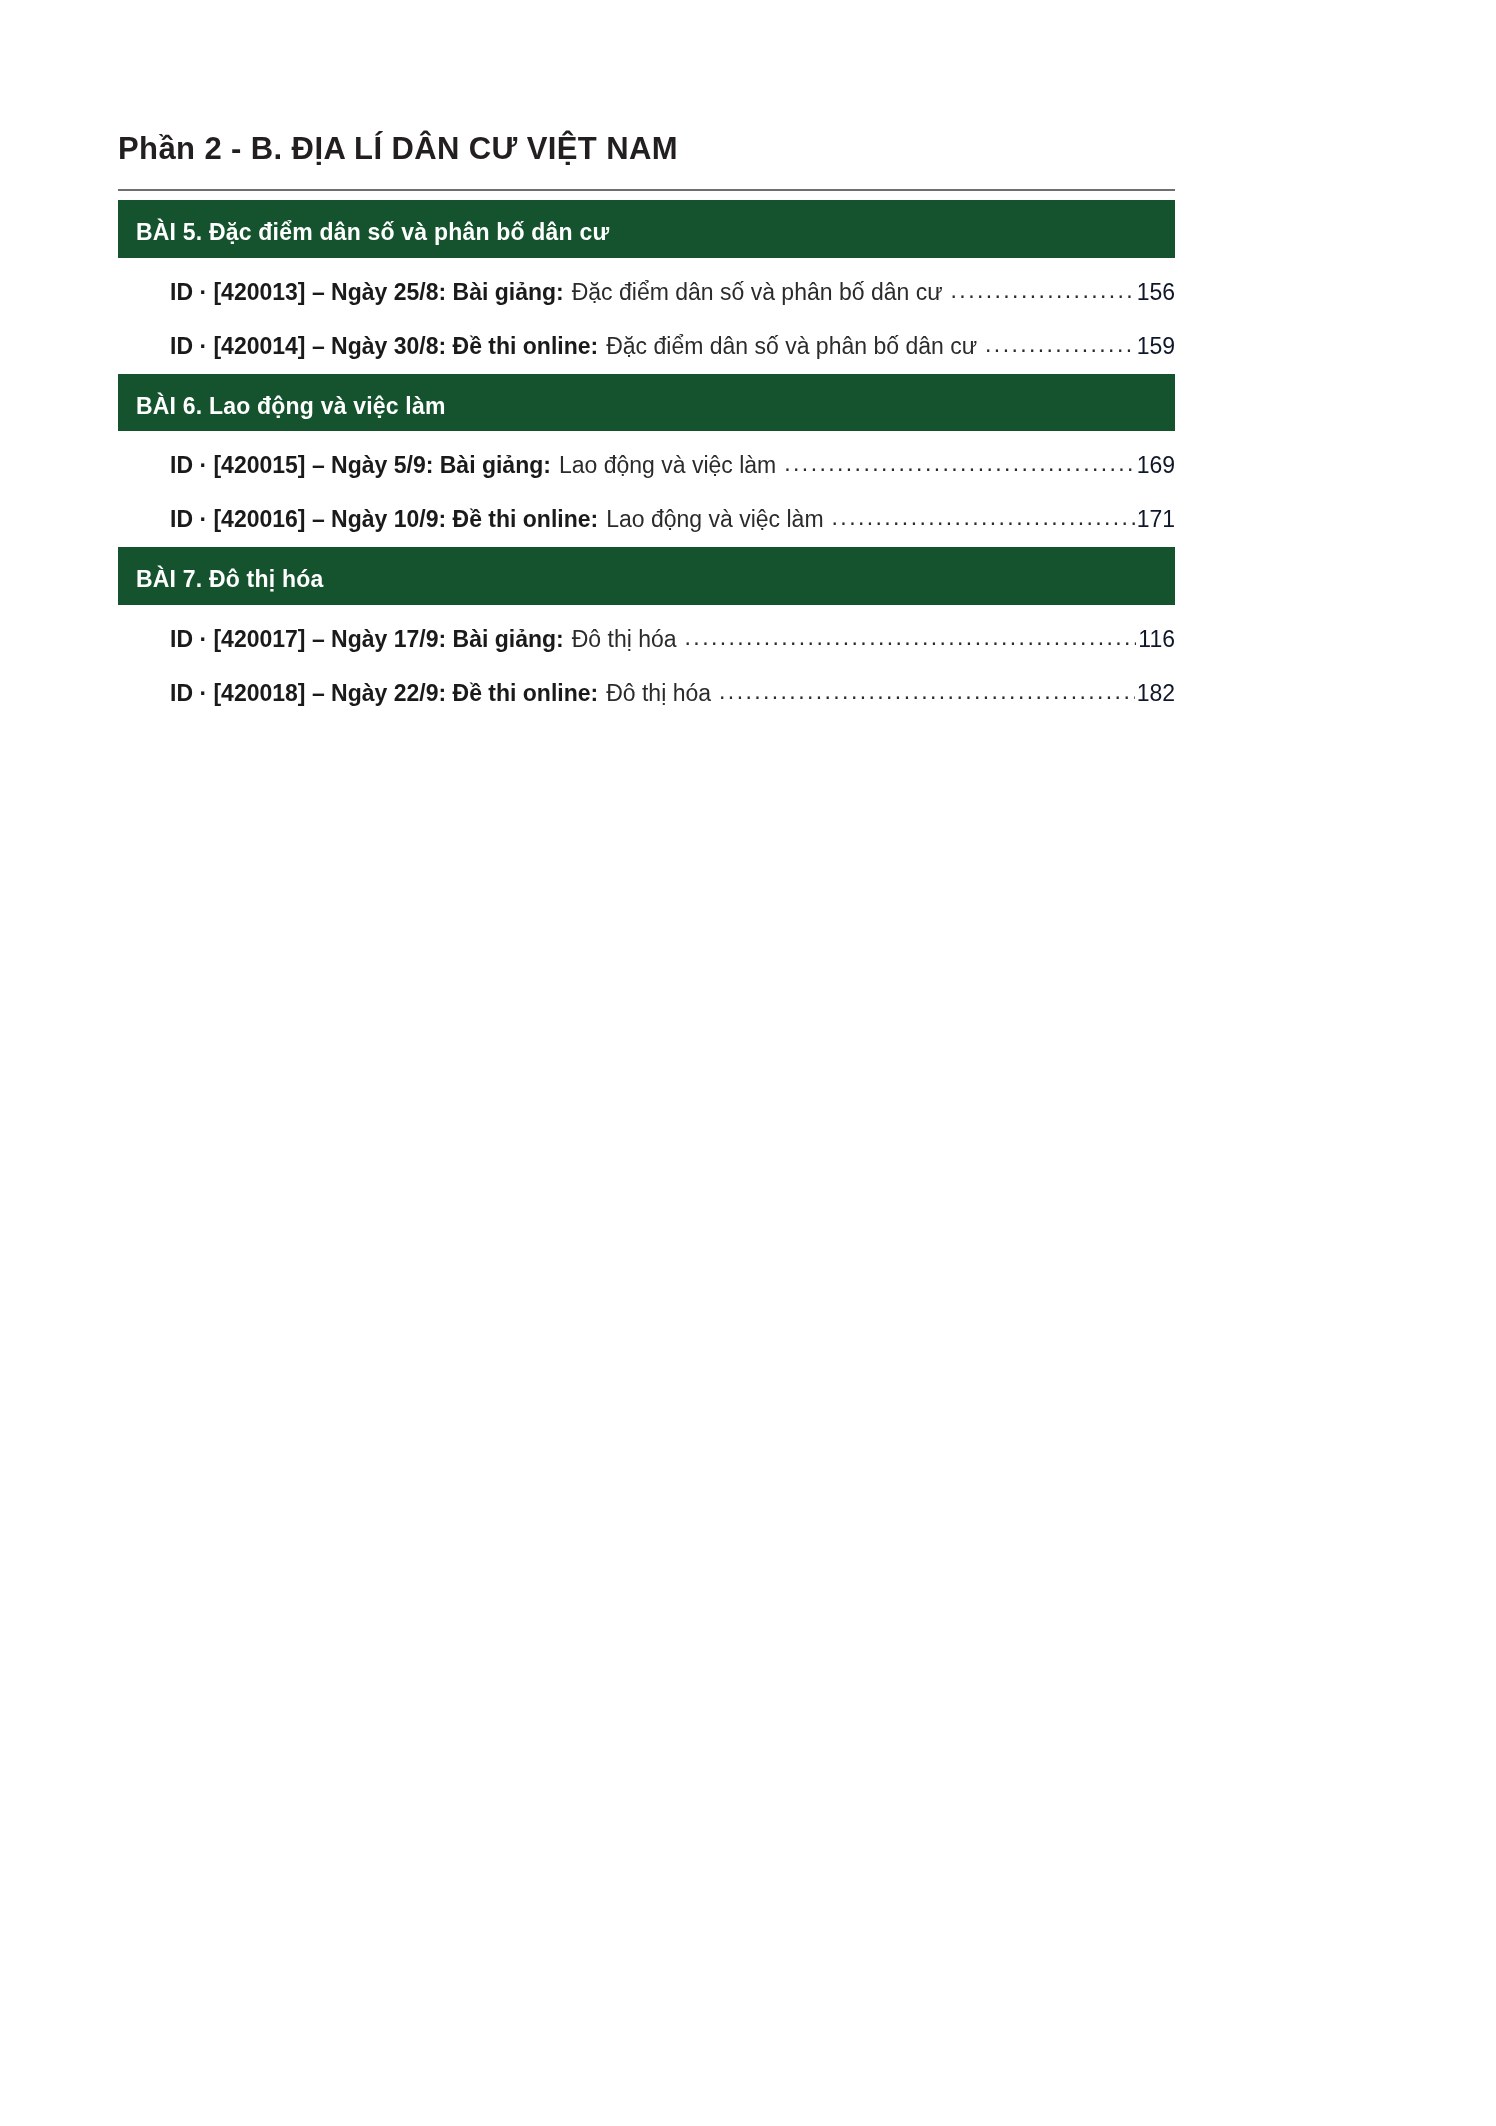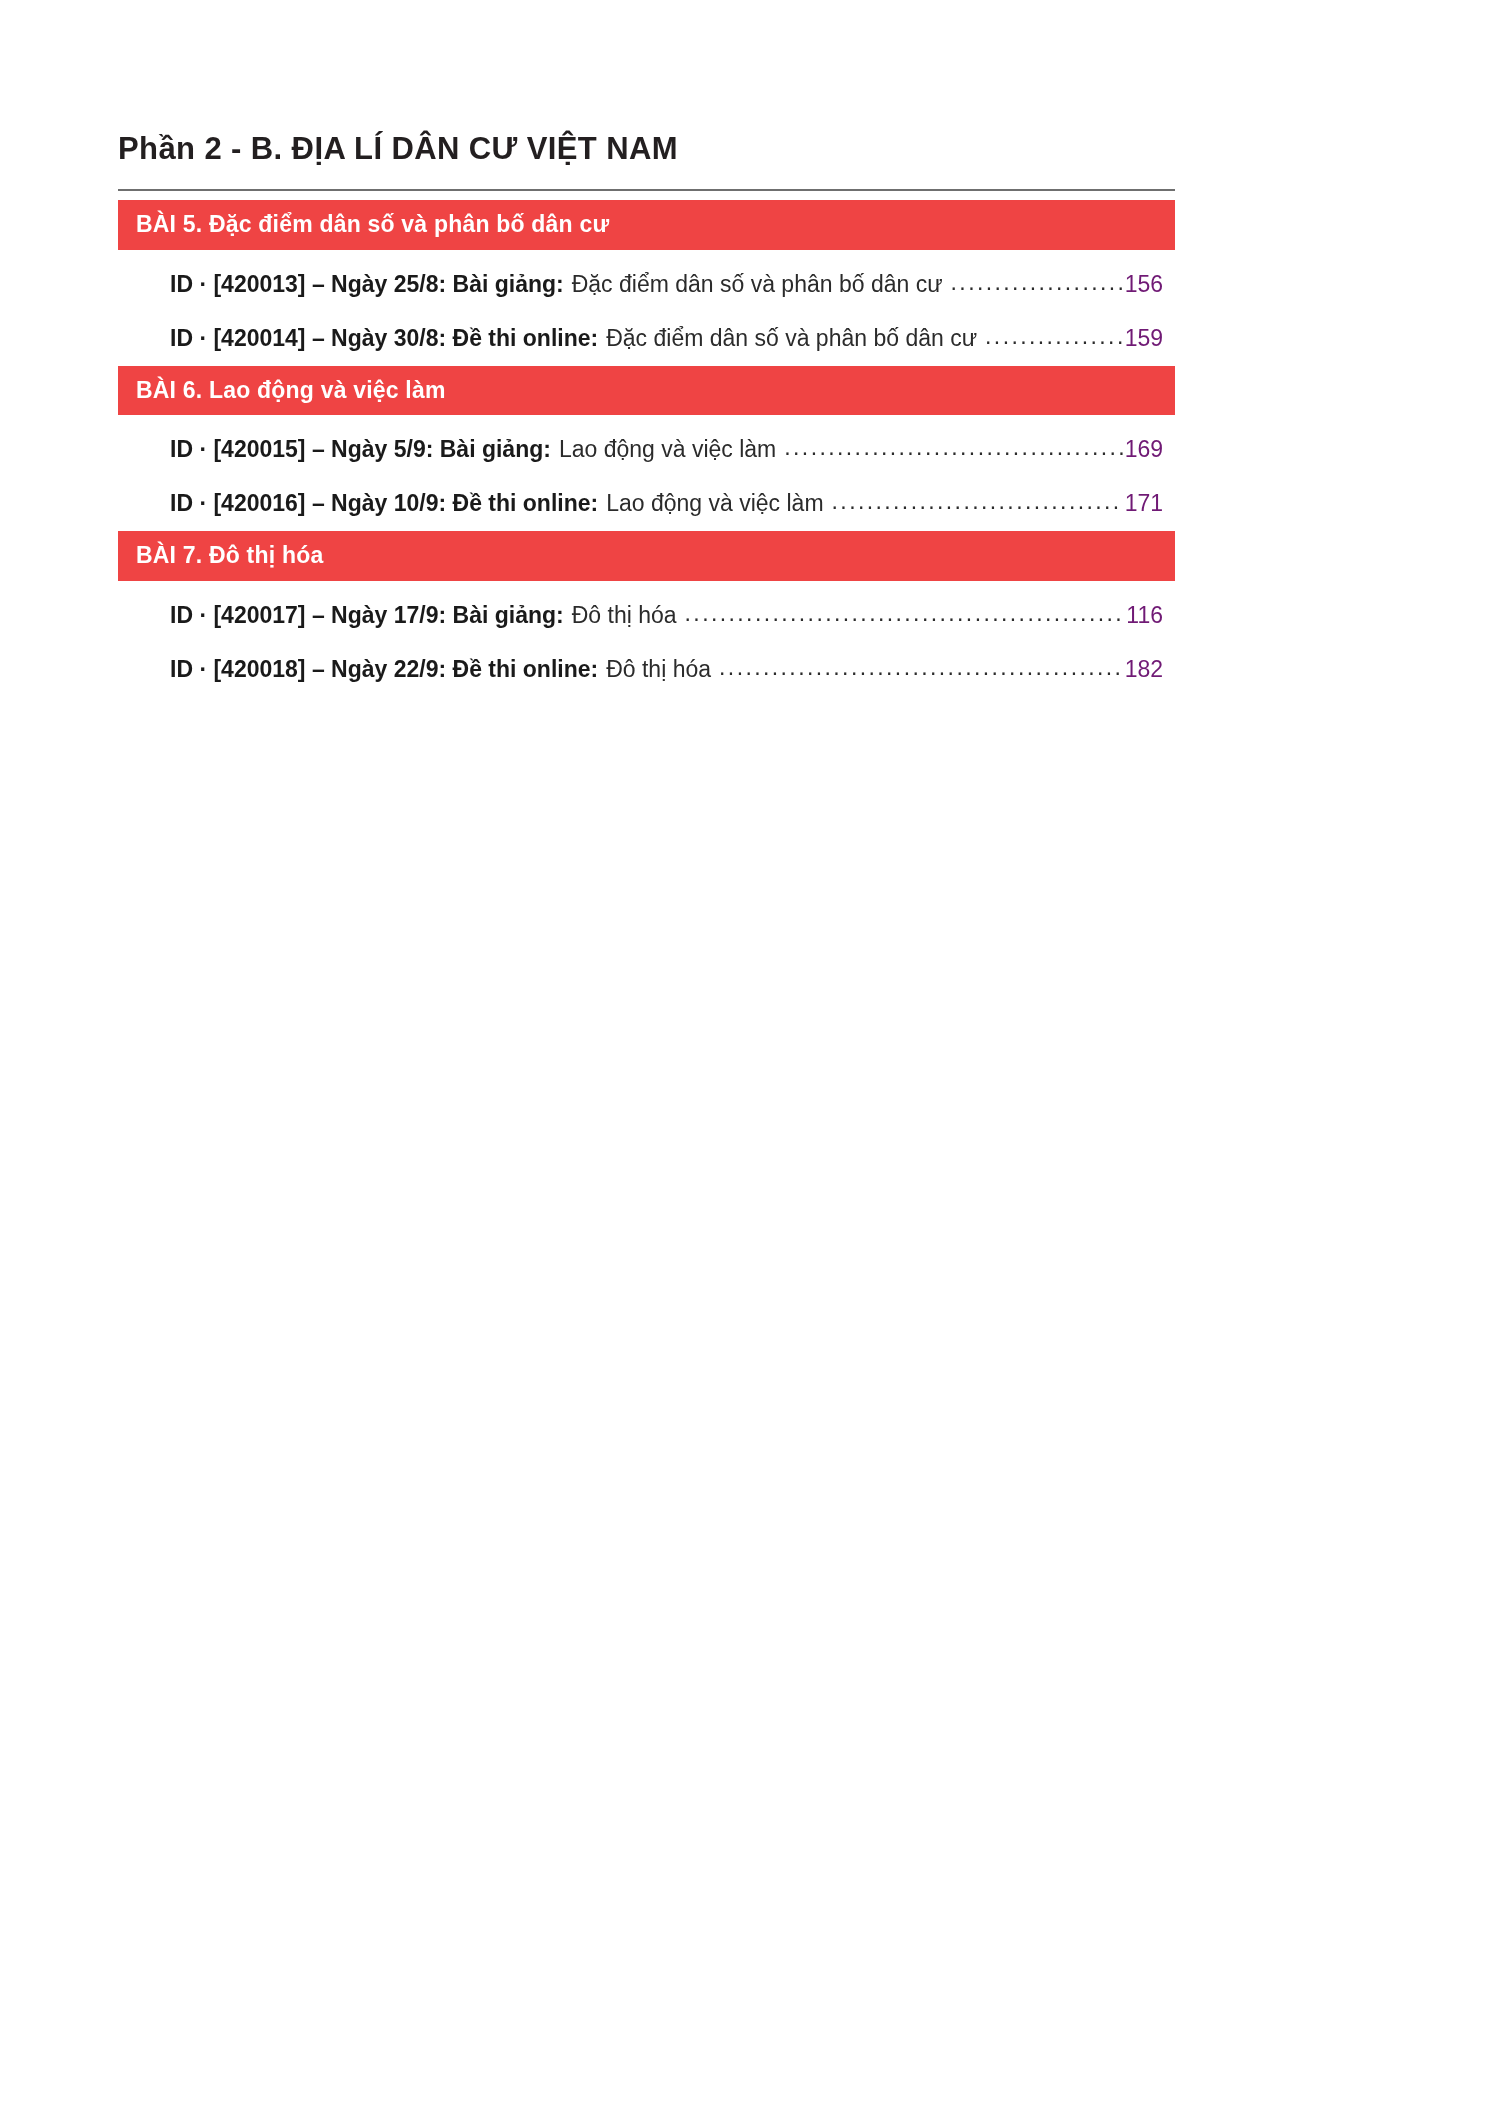"BÀI 5. Đặc điểm dân" .section-band { background: #ef4444 -> #14532d; padding: 10px 0 11px 18px -> 18px 0 11px 18px }
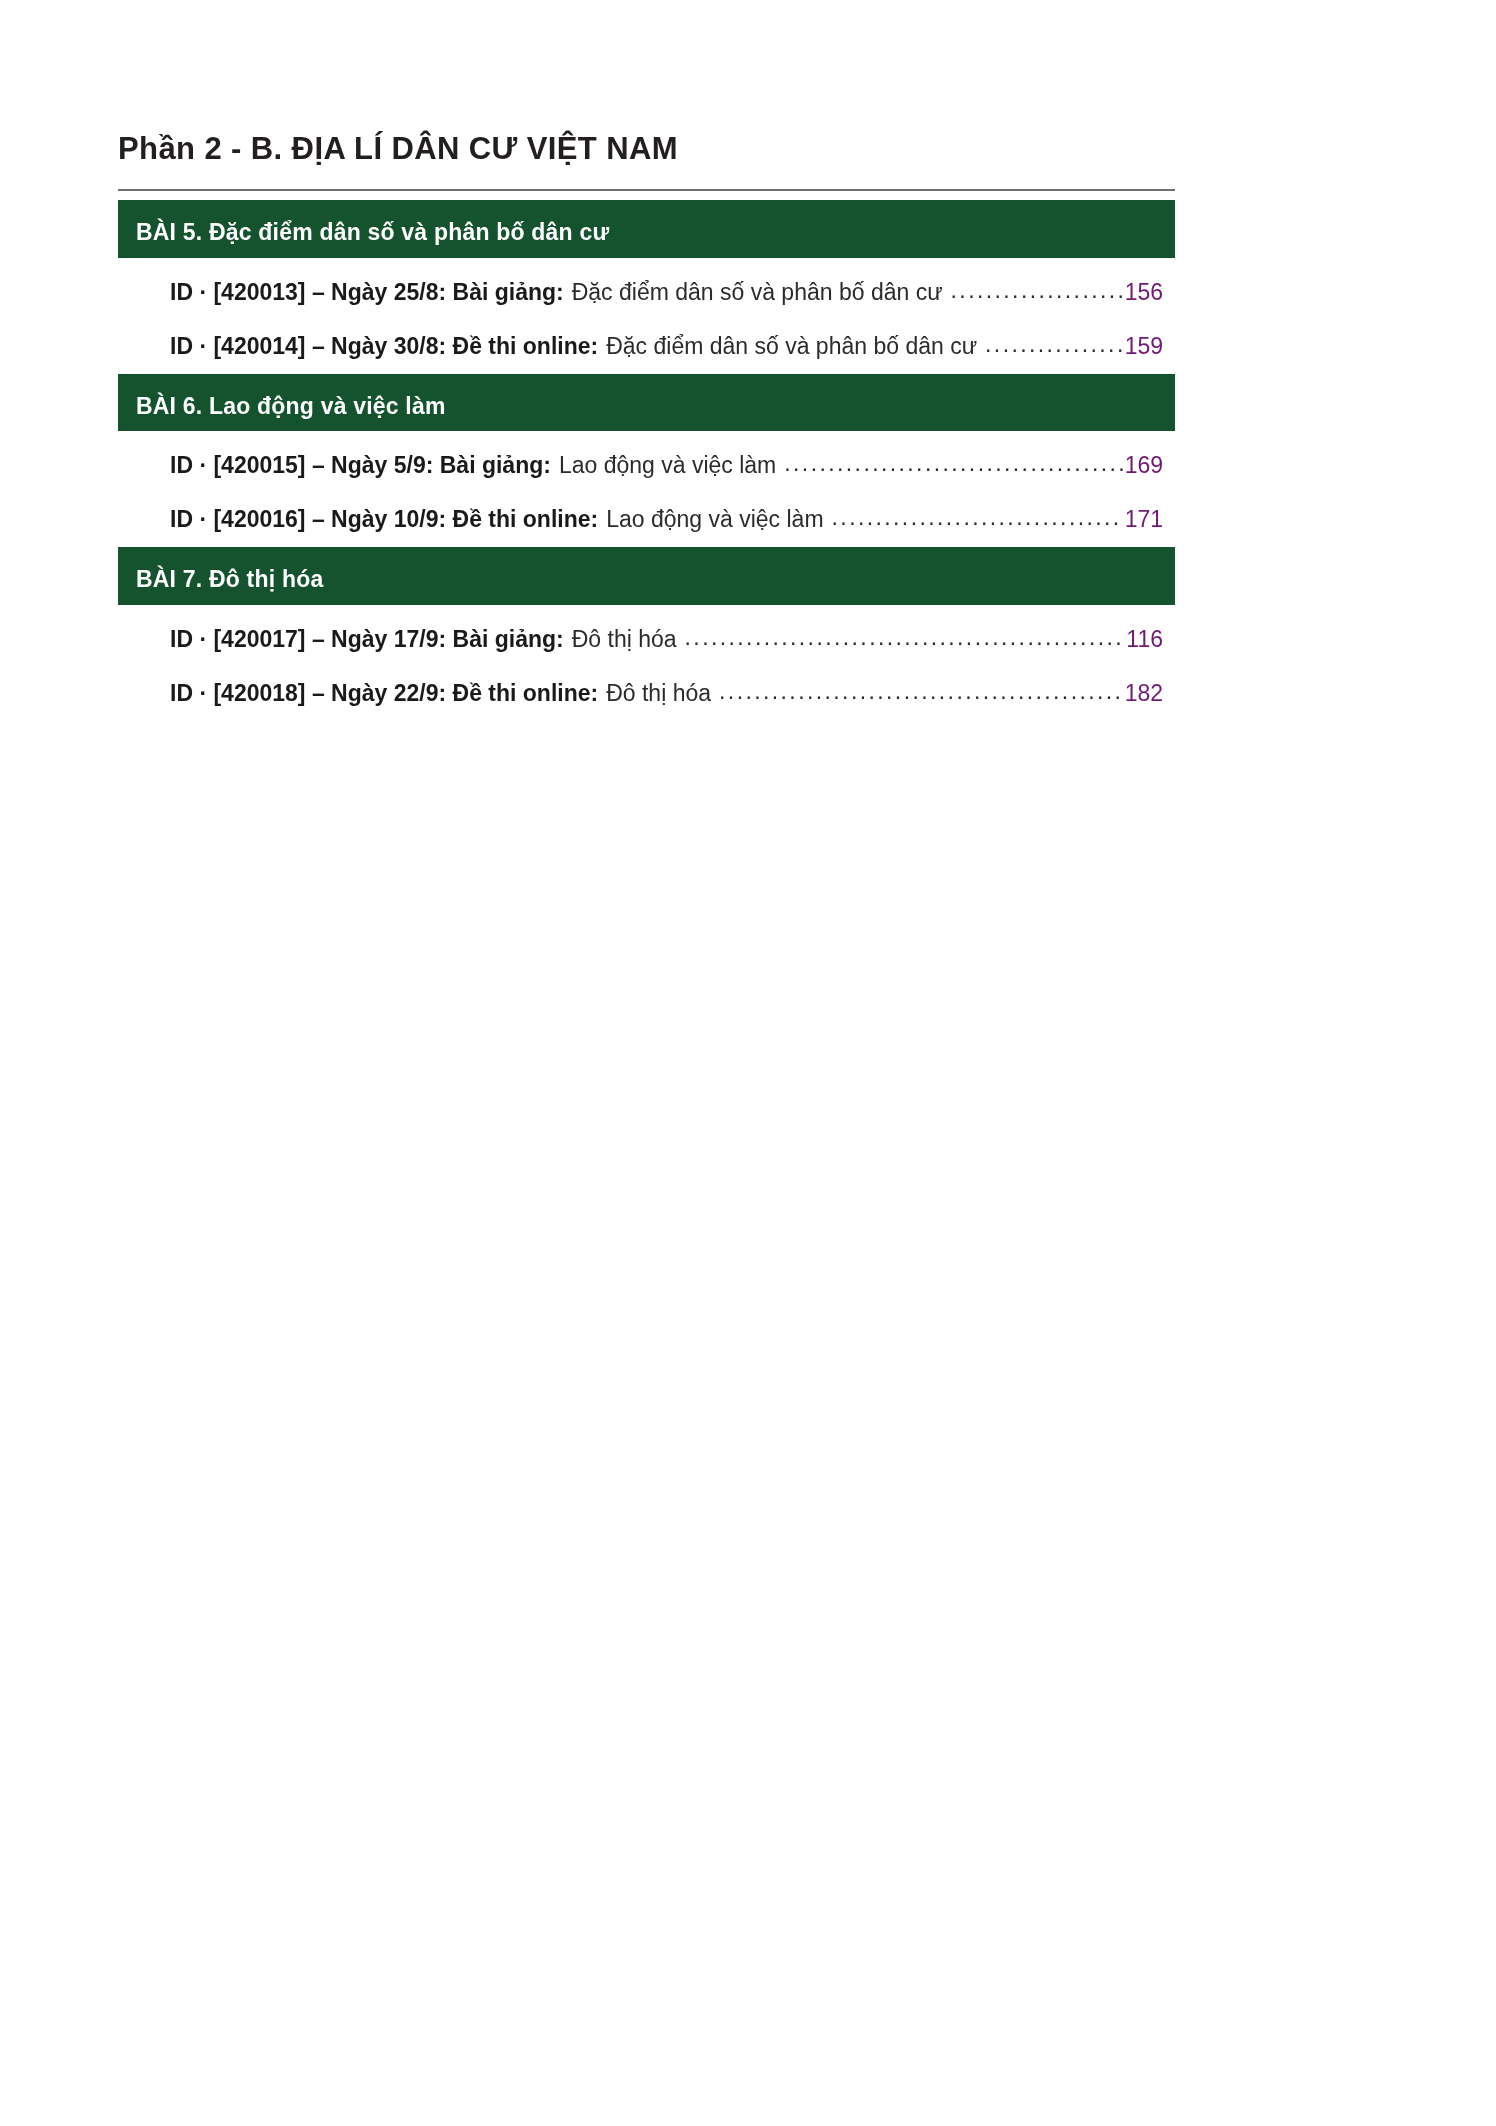"156" .entry .page-num { color: #701a75 -> #0f172a; margin-right: 12px -> 0 }
